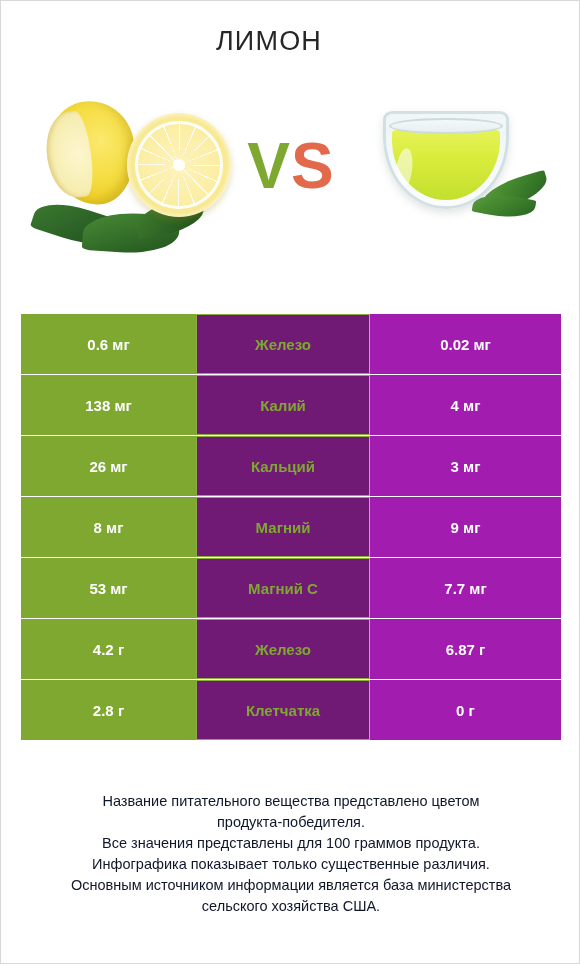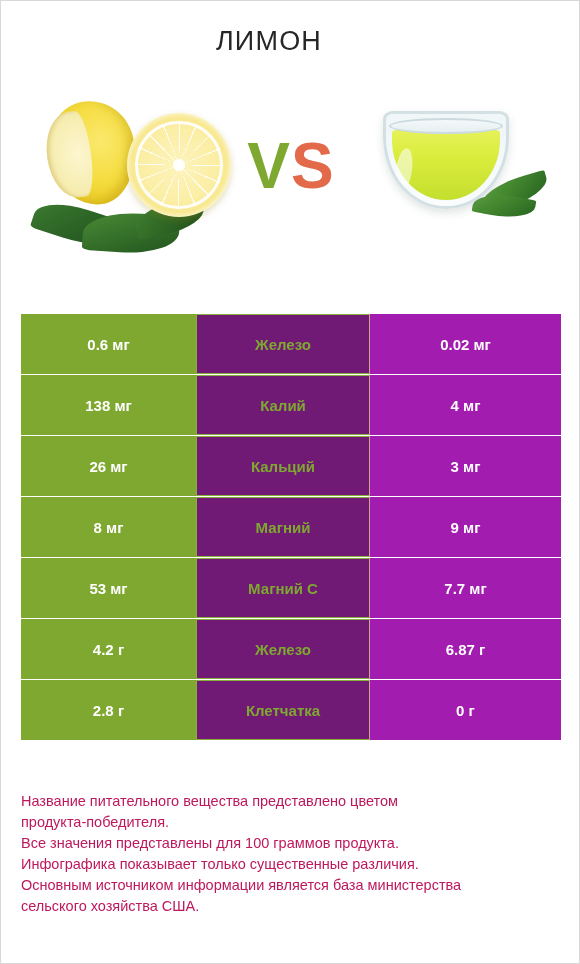"Название питательного вещества" .footer { color: #be185d -> #0f172a; text-align: left -> center }
